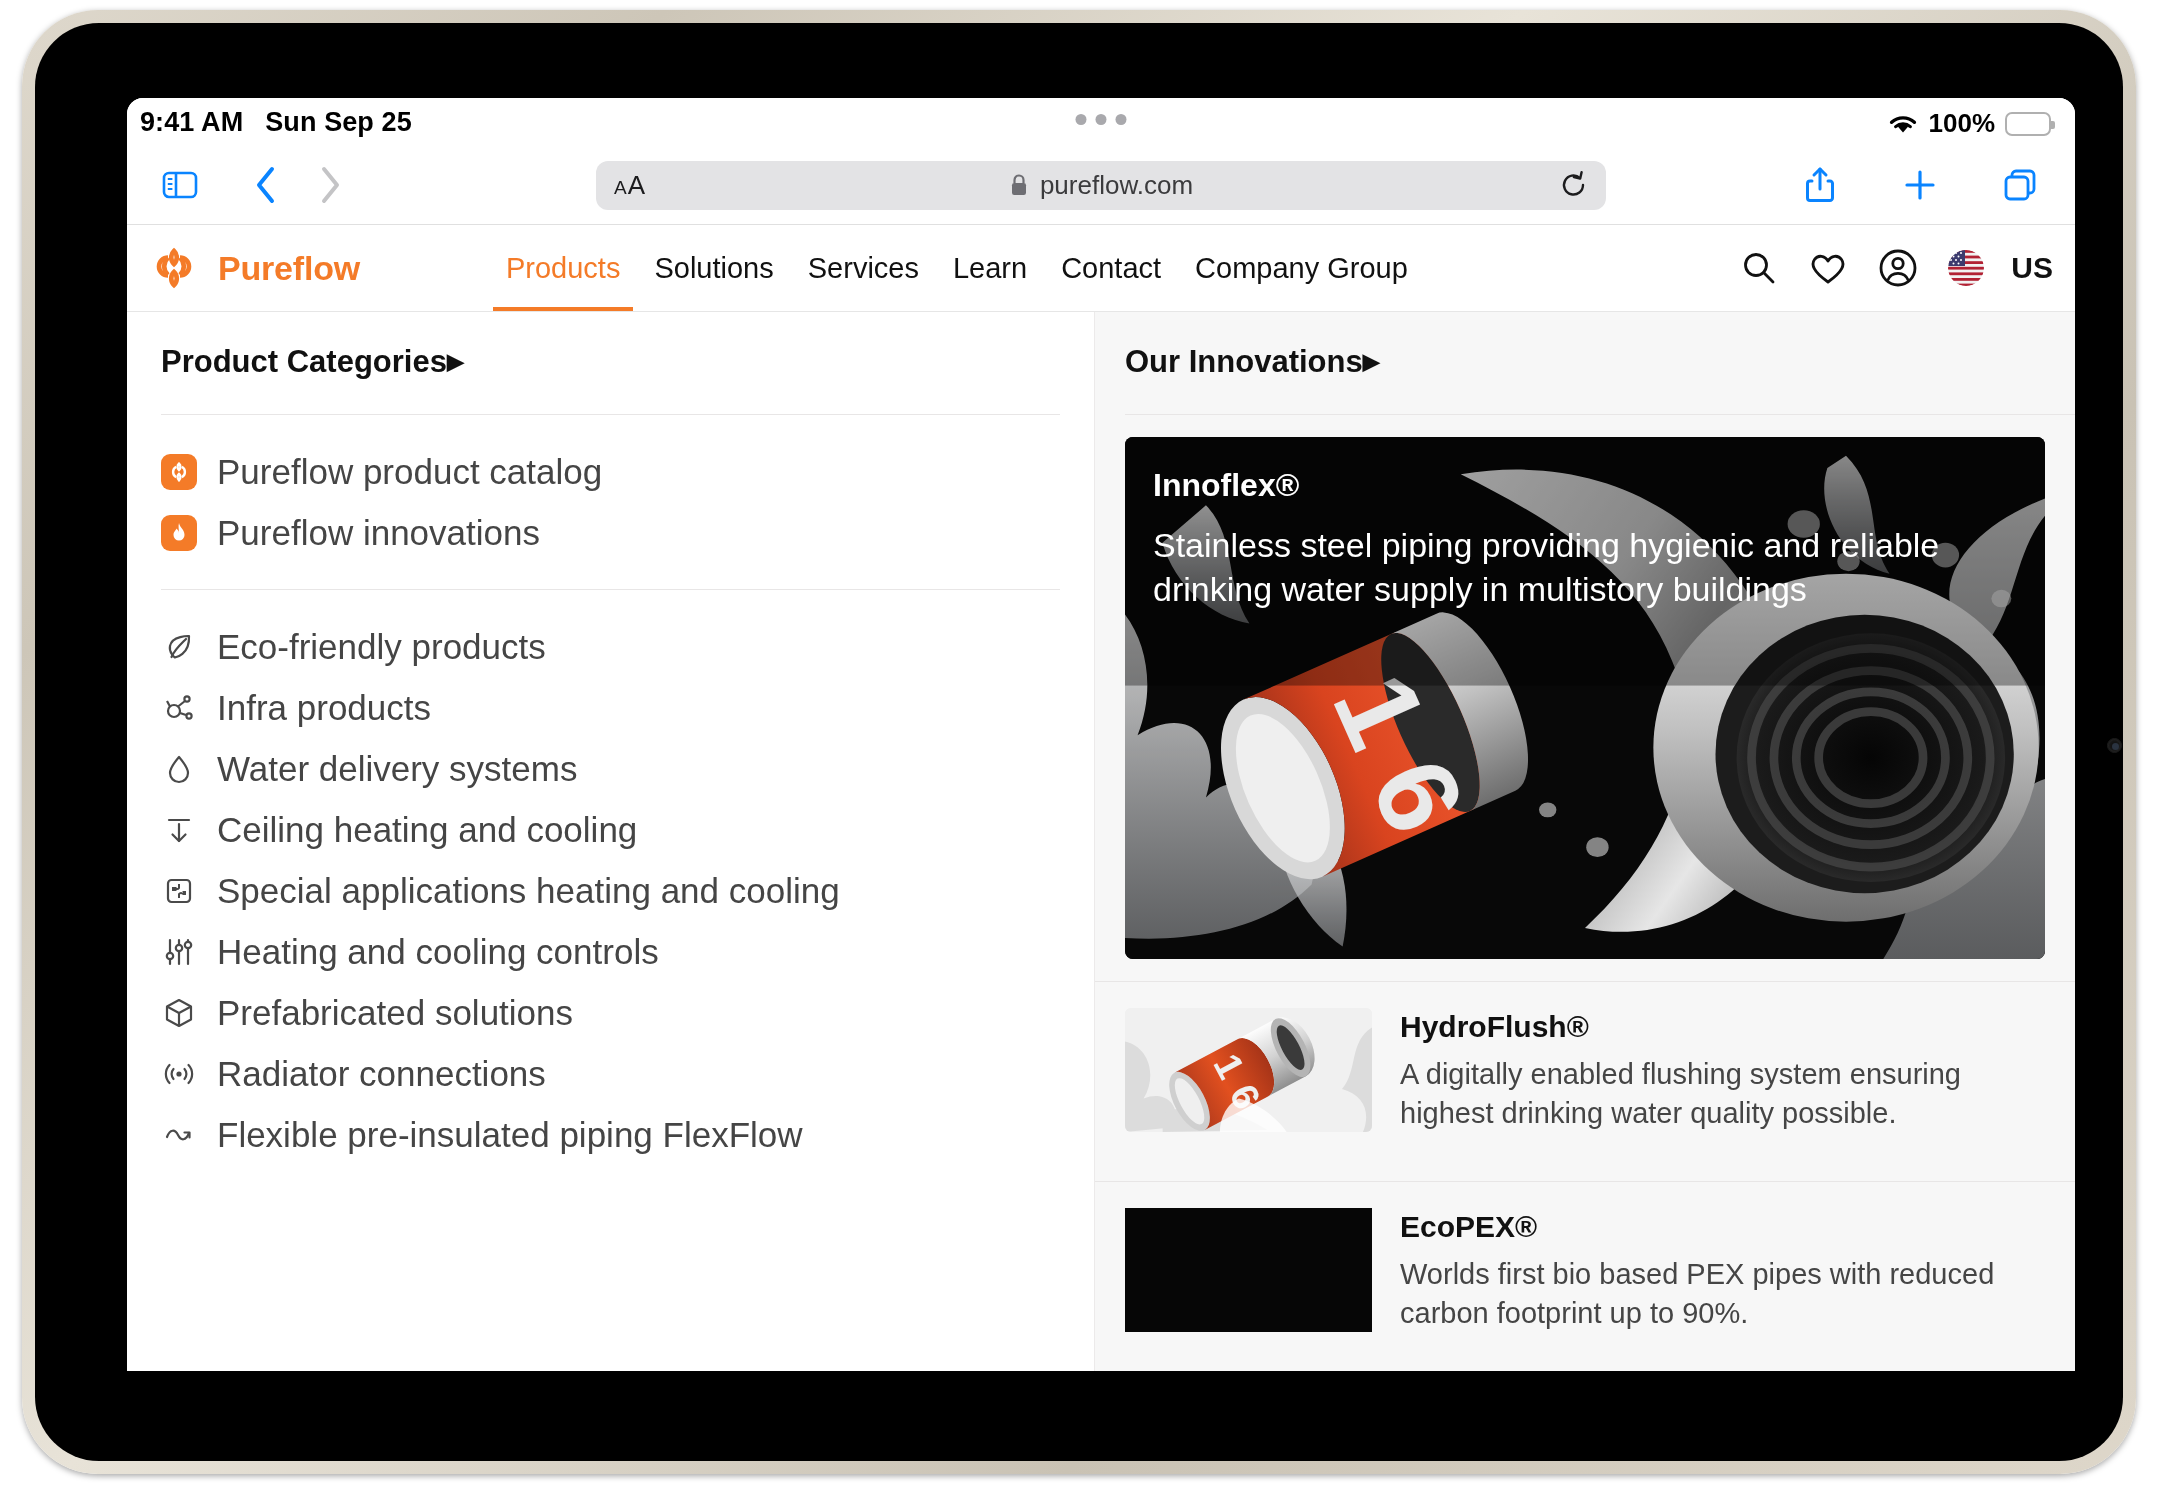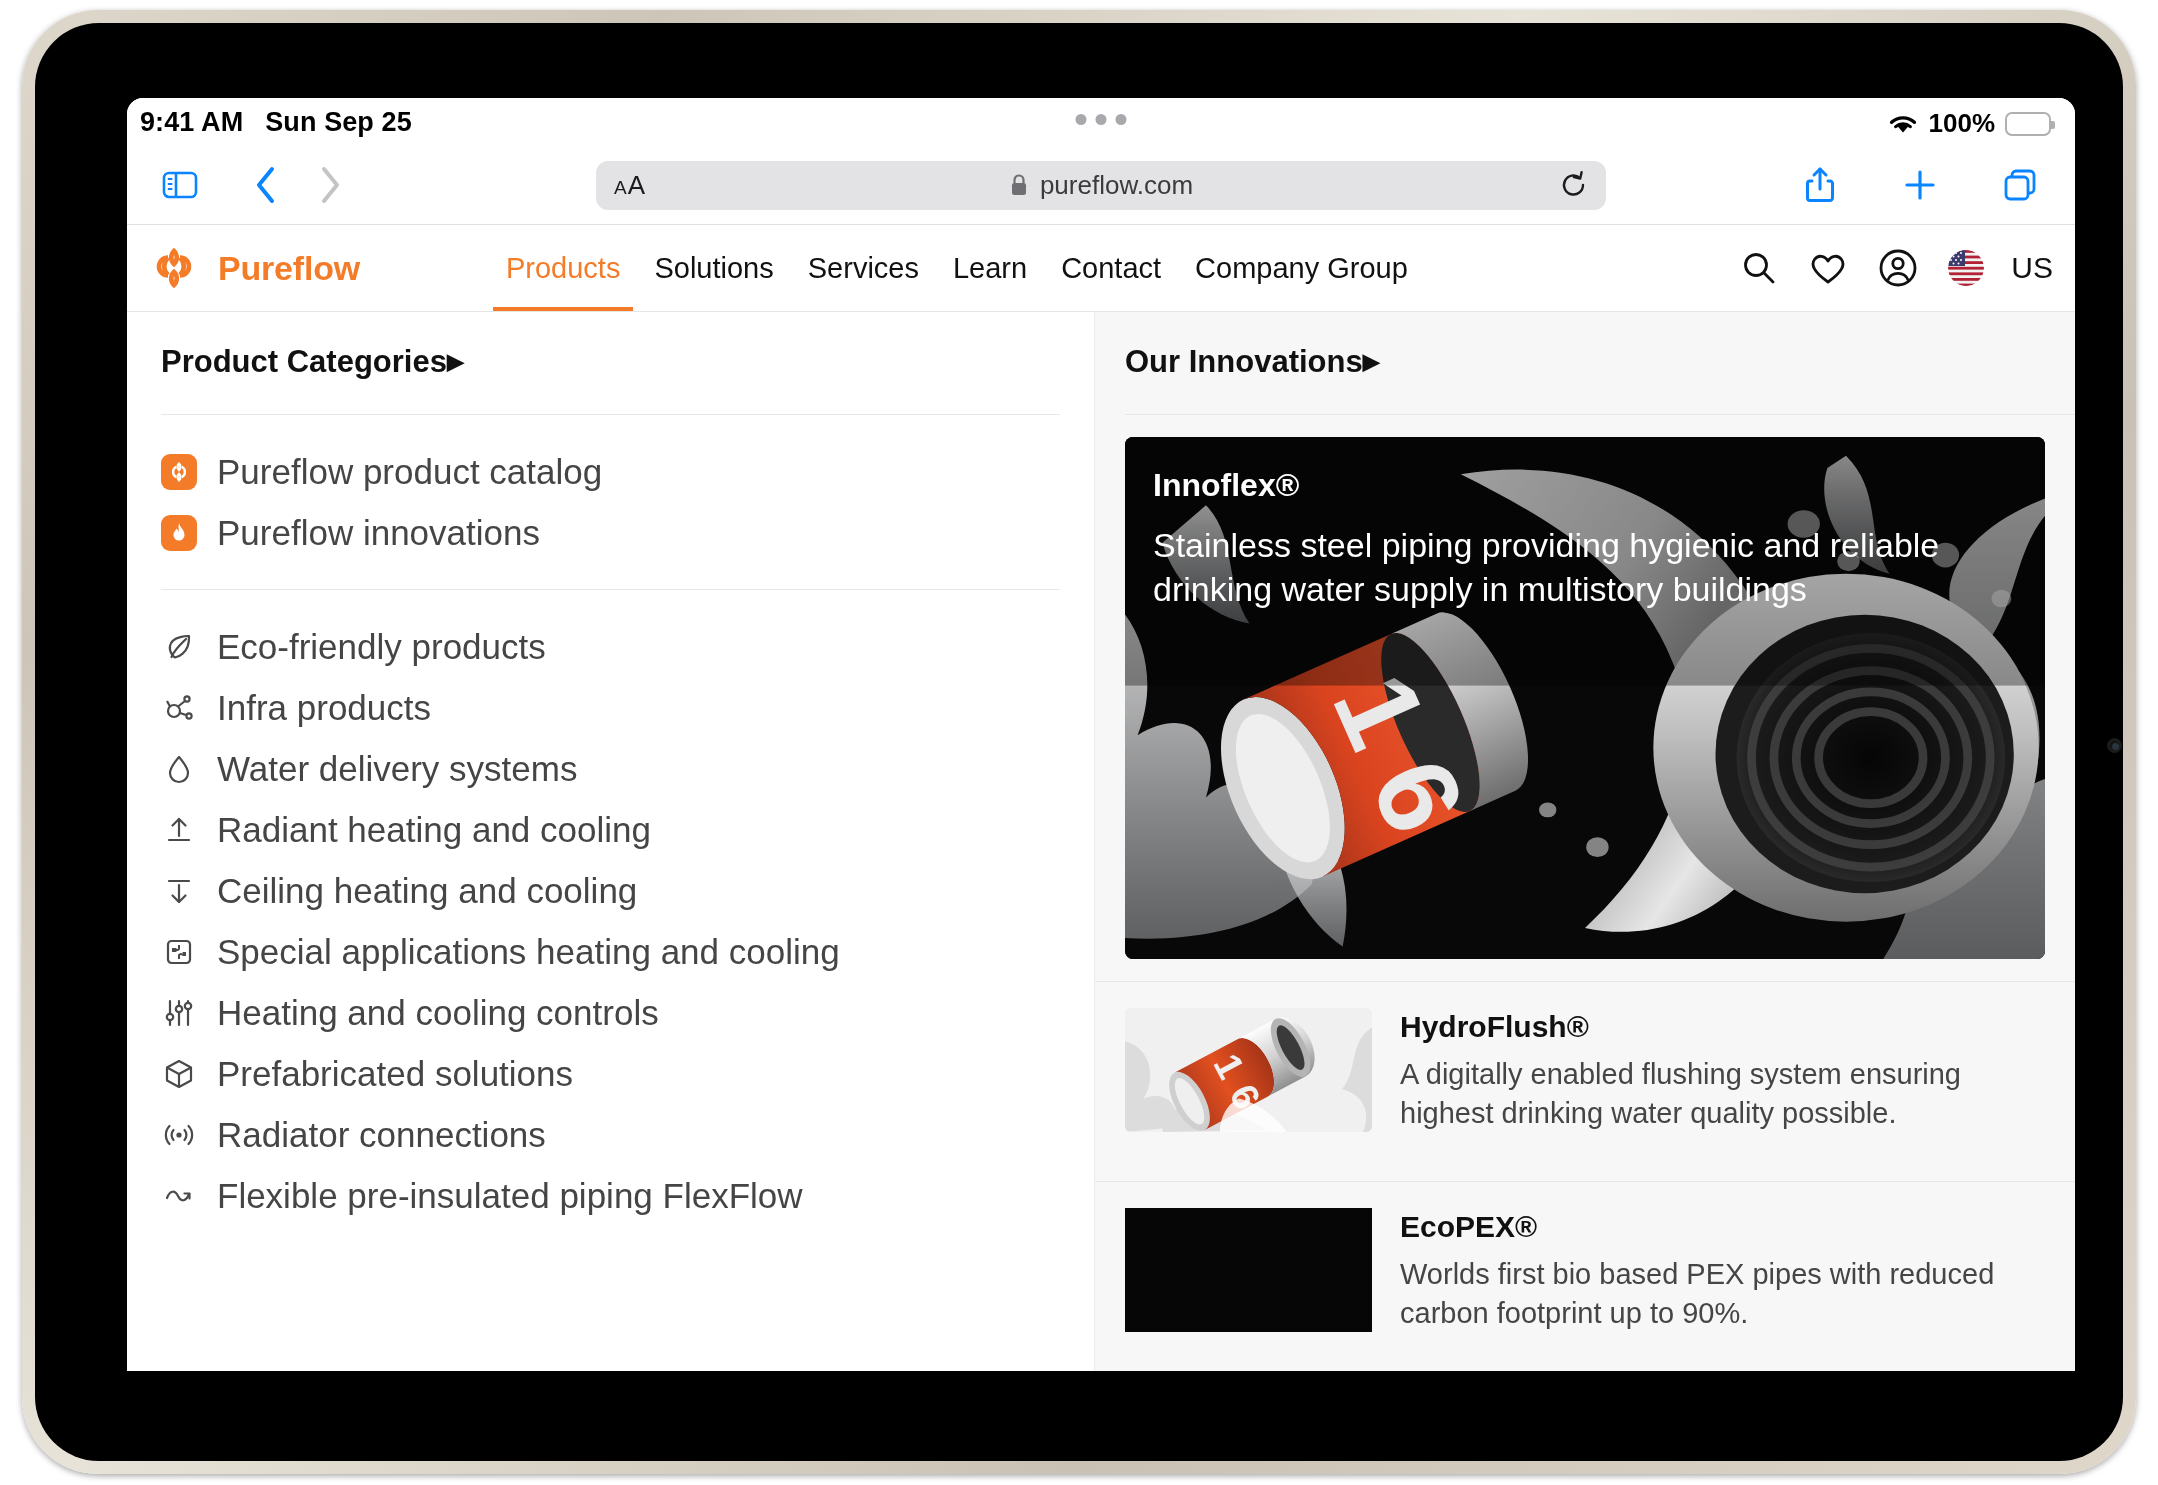"US" #locale-label { font-weight: 400 -> 700 }
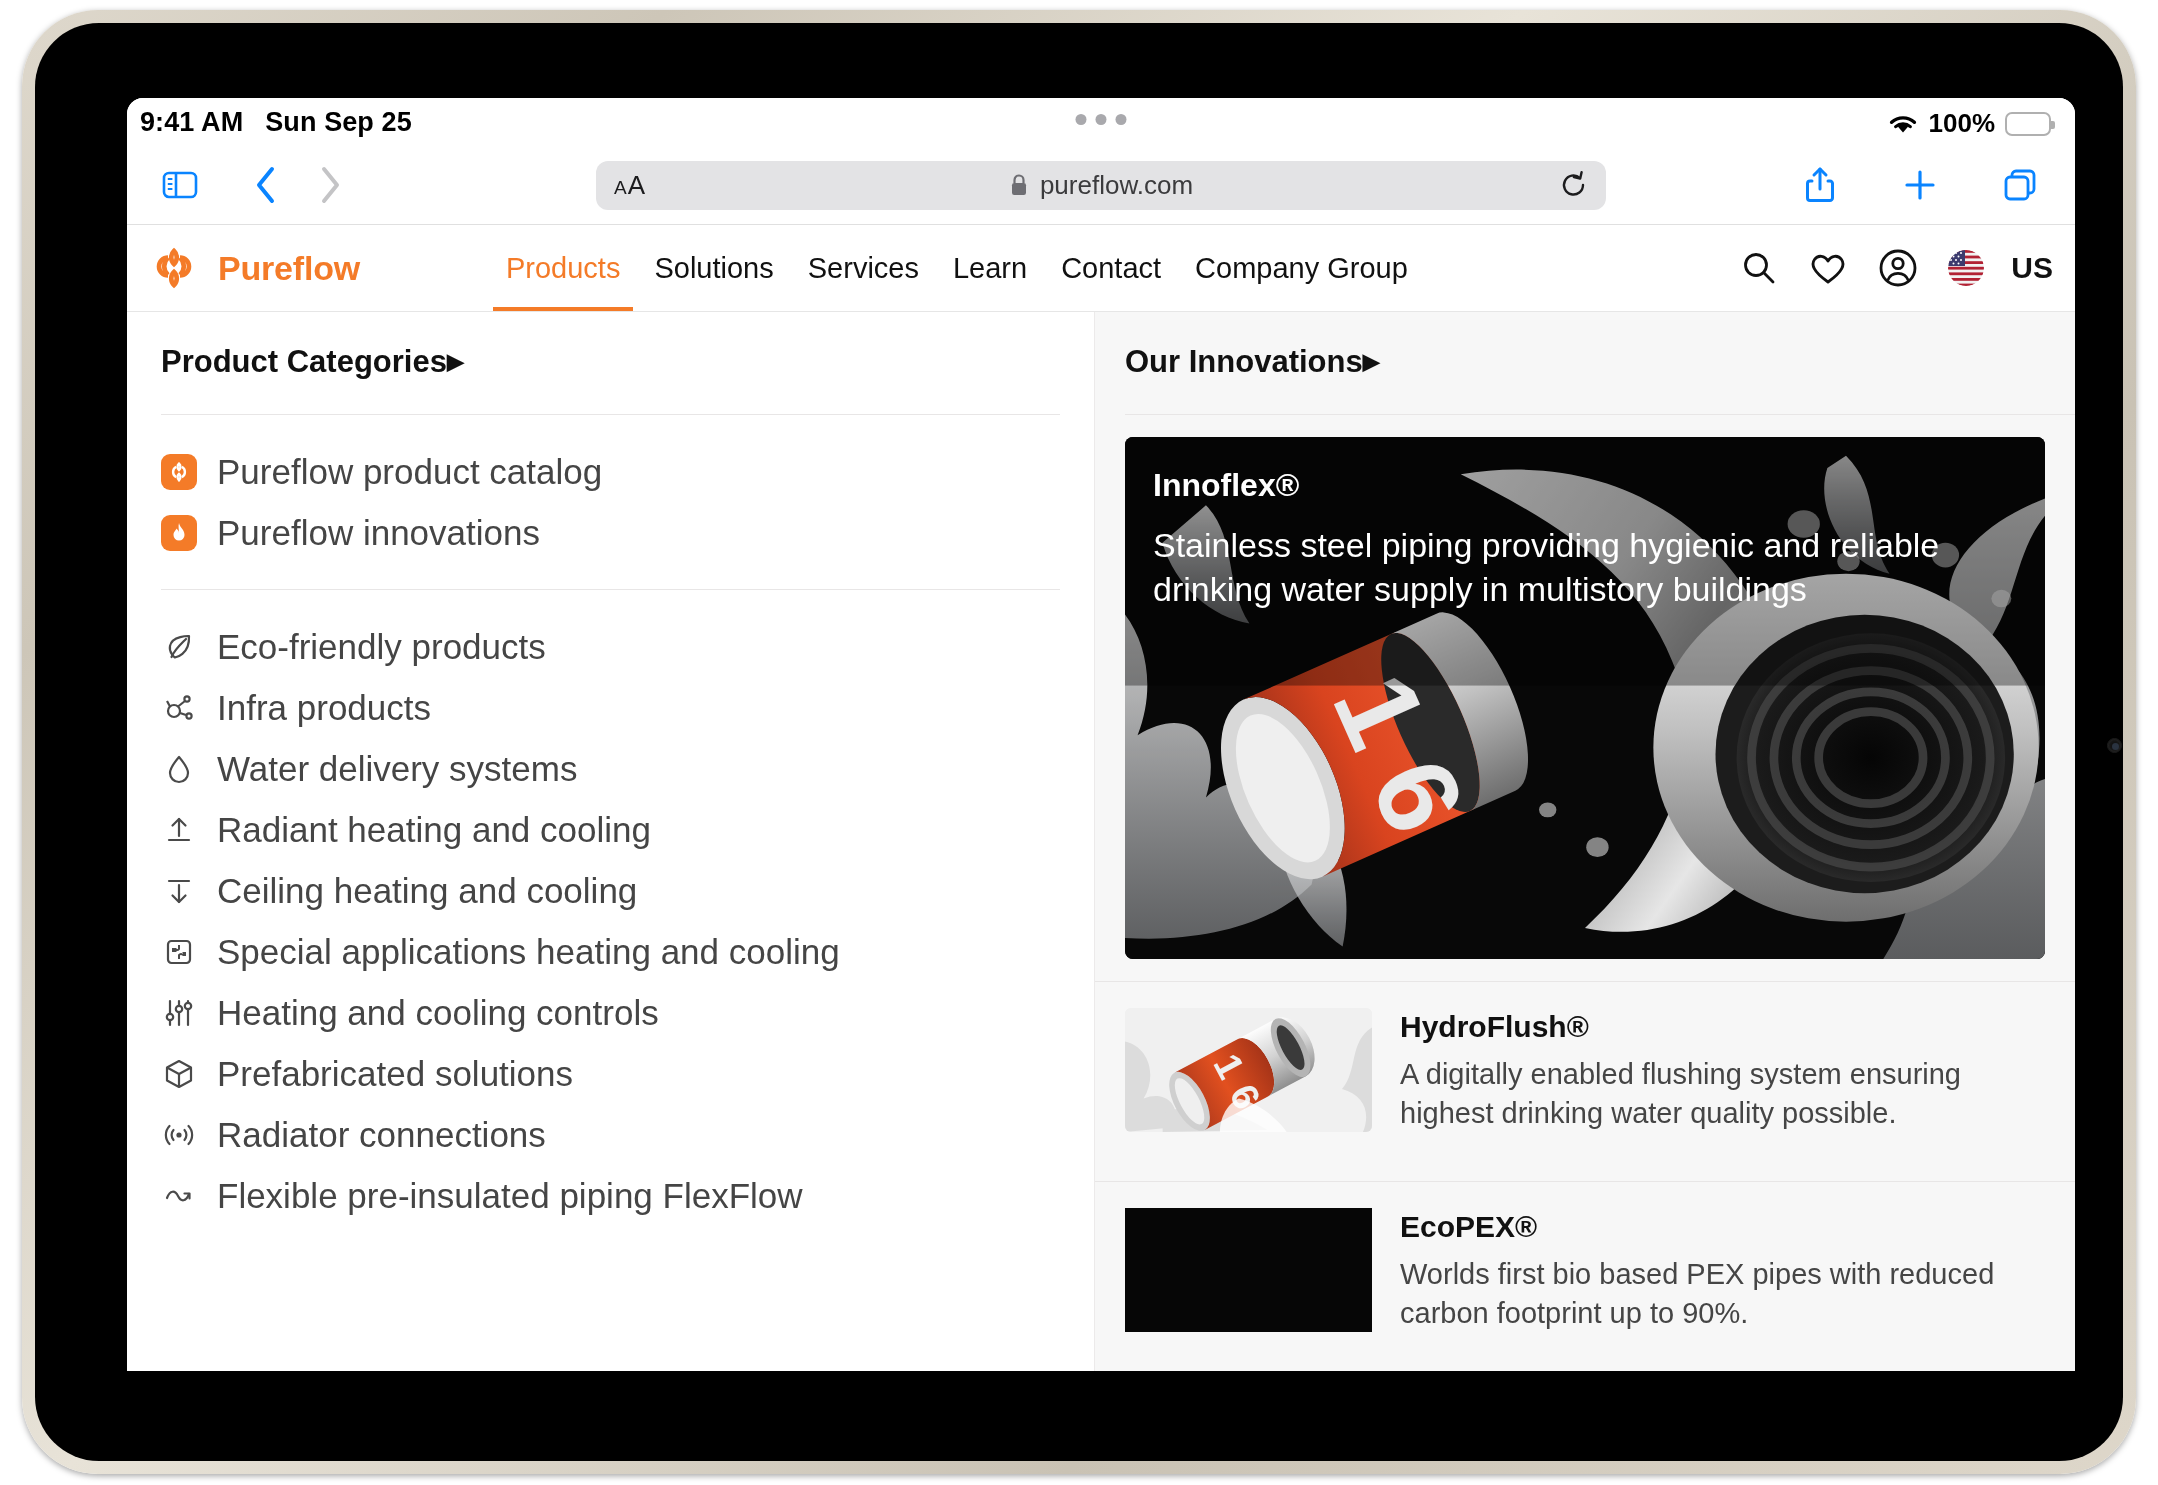"Radiant heating and cooling" div.cat-row { html: <div> <span> <svg> <line></line> <line></line> <path></path> </svg> </span> <span>Radiant heating and cooling</span> </div> -> none }
